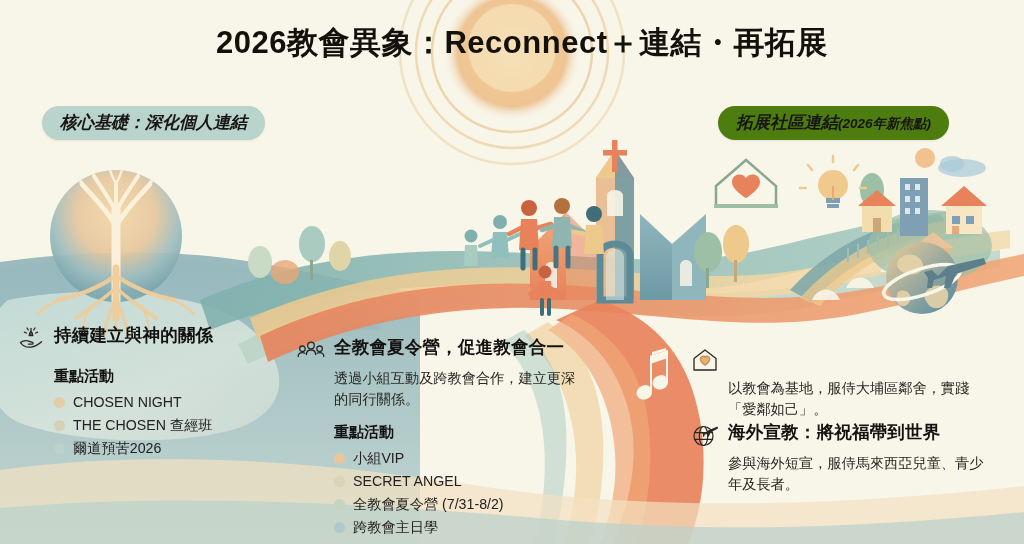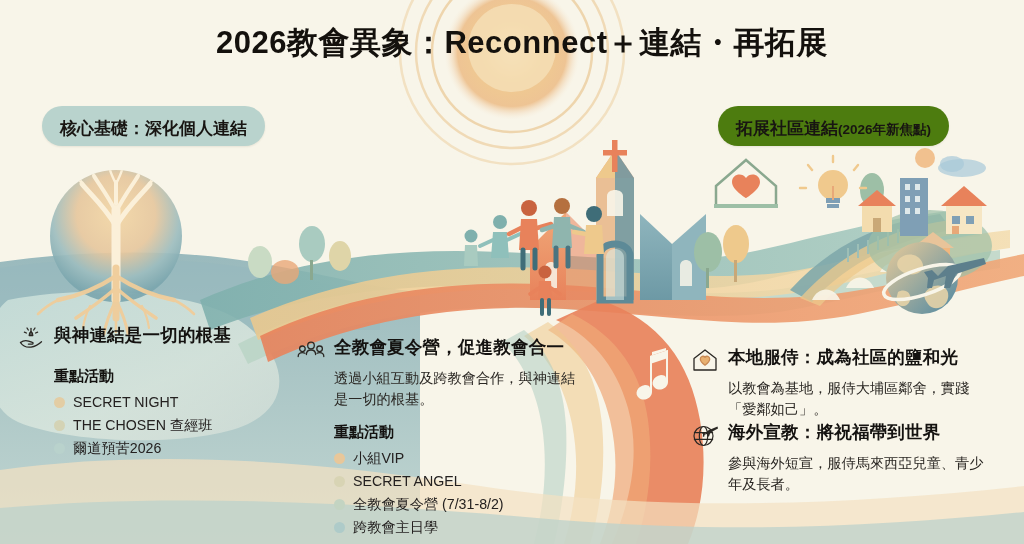"核心基礎：深化個人連結" .pill { font-style: none -> italic; padding: 12px 18px 7px 18px -> 6px 18px 7px 18px }
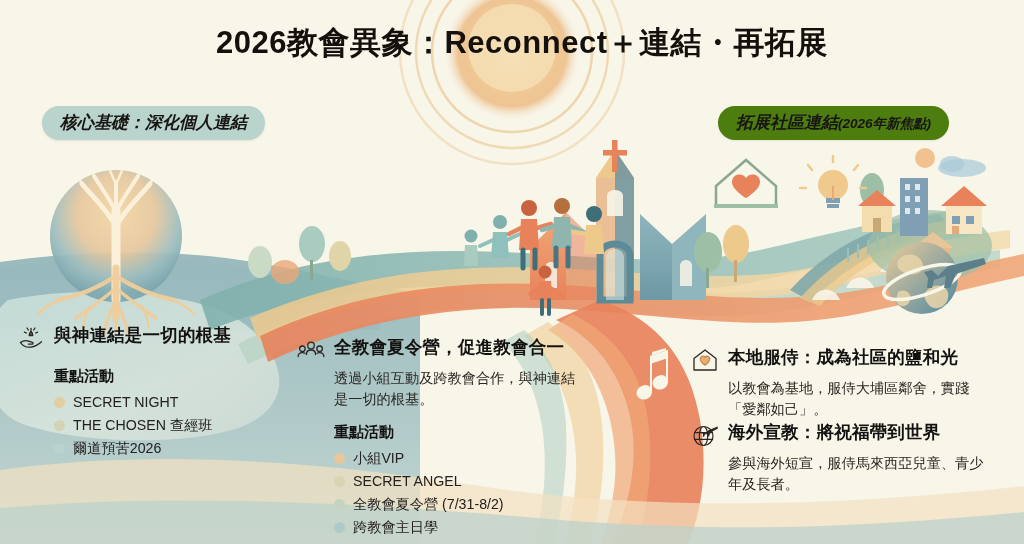"與神連結是一切的根基" div.block-title { text: 與神連結是一切的根基 -> 持續建立與神的關係 }
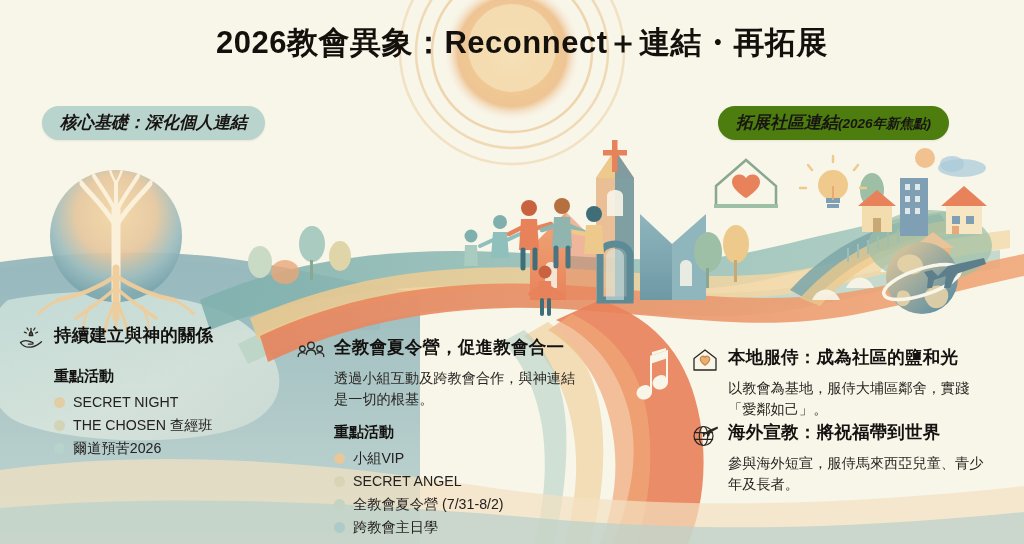"本地服侍：成為社區的鹽和光" div.block-title { html: <div>本地服侍：成為社區的鹽和光</div> -> none }
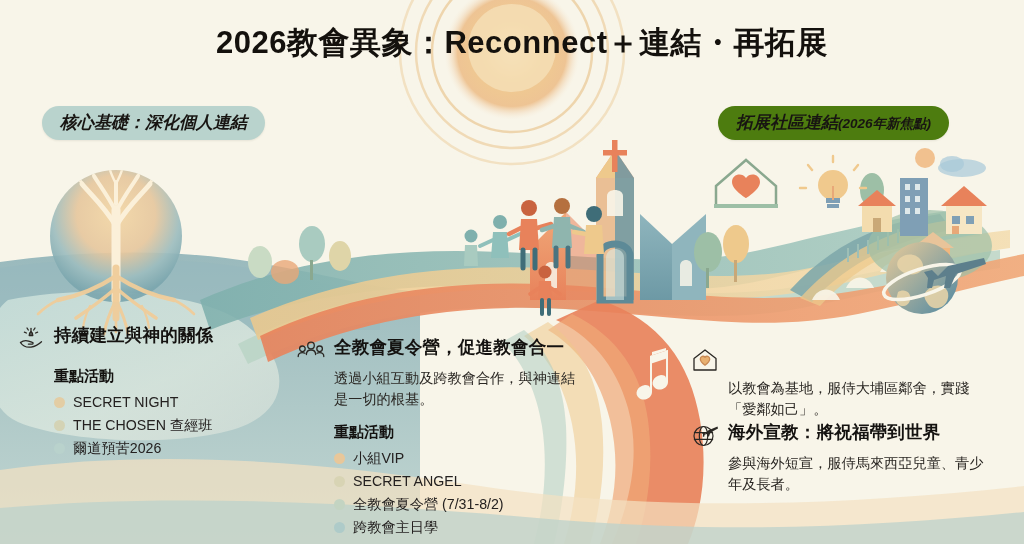"透過小組互動及跨教會合作，與神連結是一切的根基。" div.block-body { text: 與神連結是一切的根基 -> 建立更深的同行關係 }
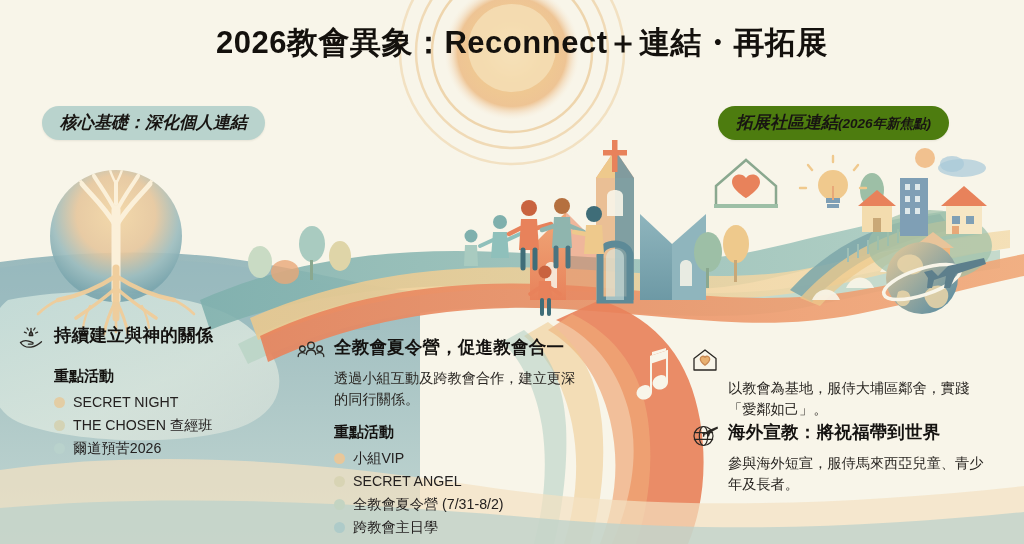"SECRET NIGHT" span { text: SECRET -> CHOSEN }
